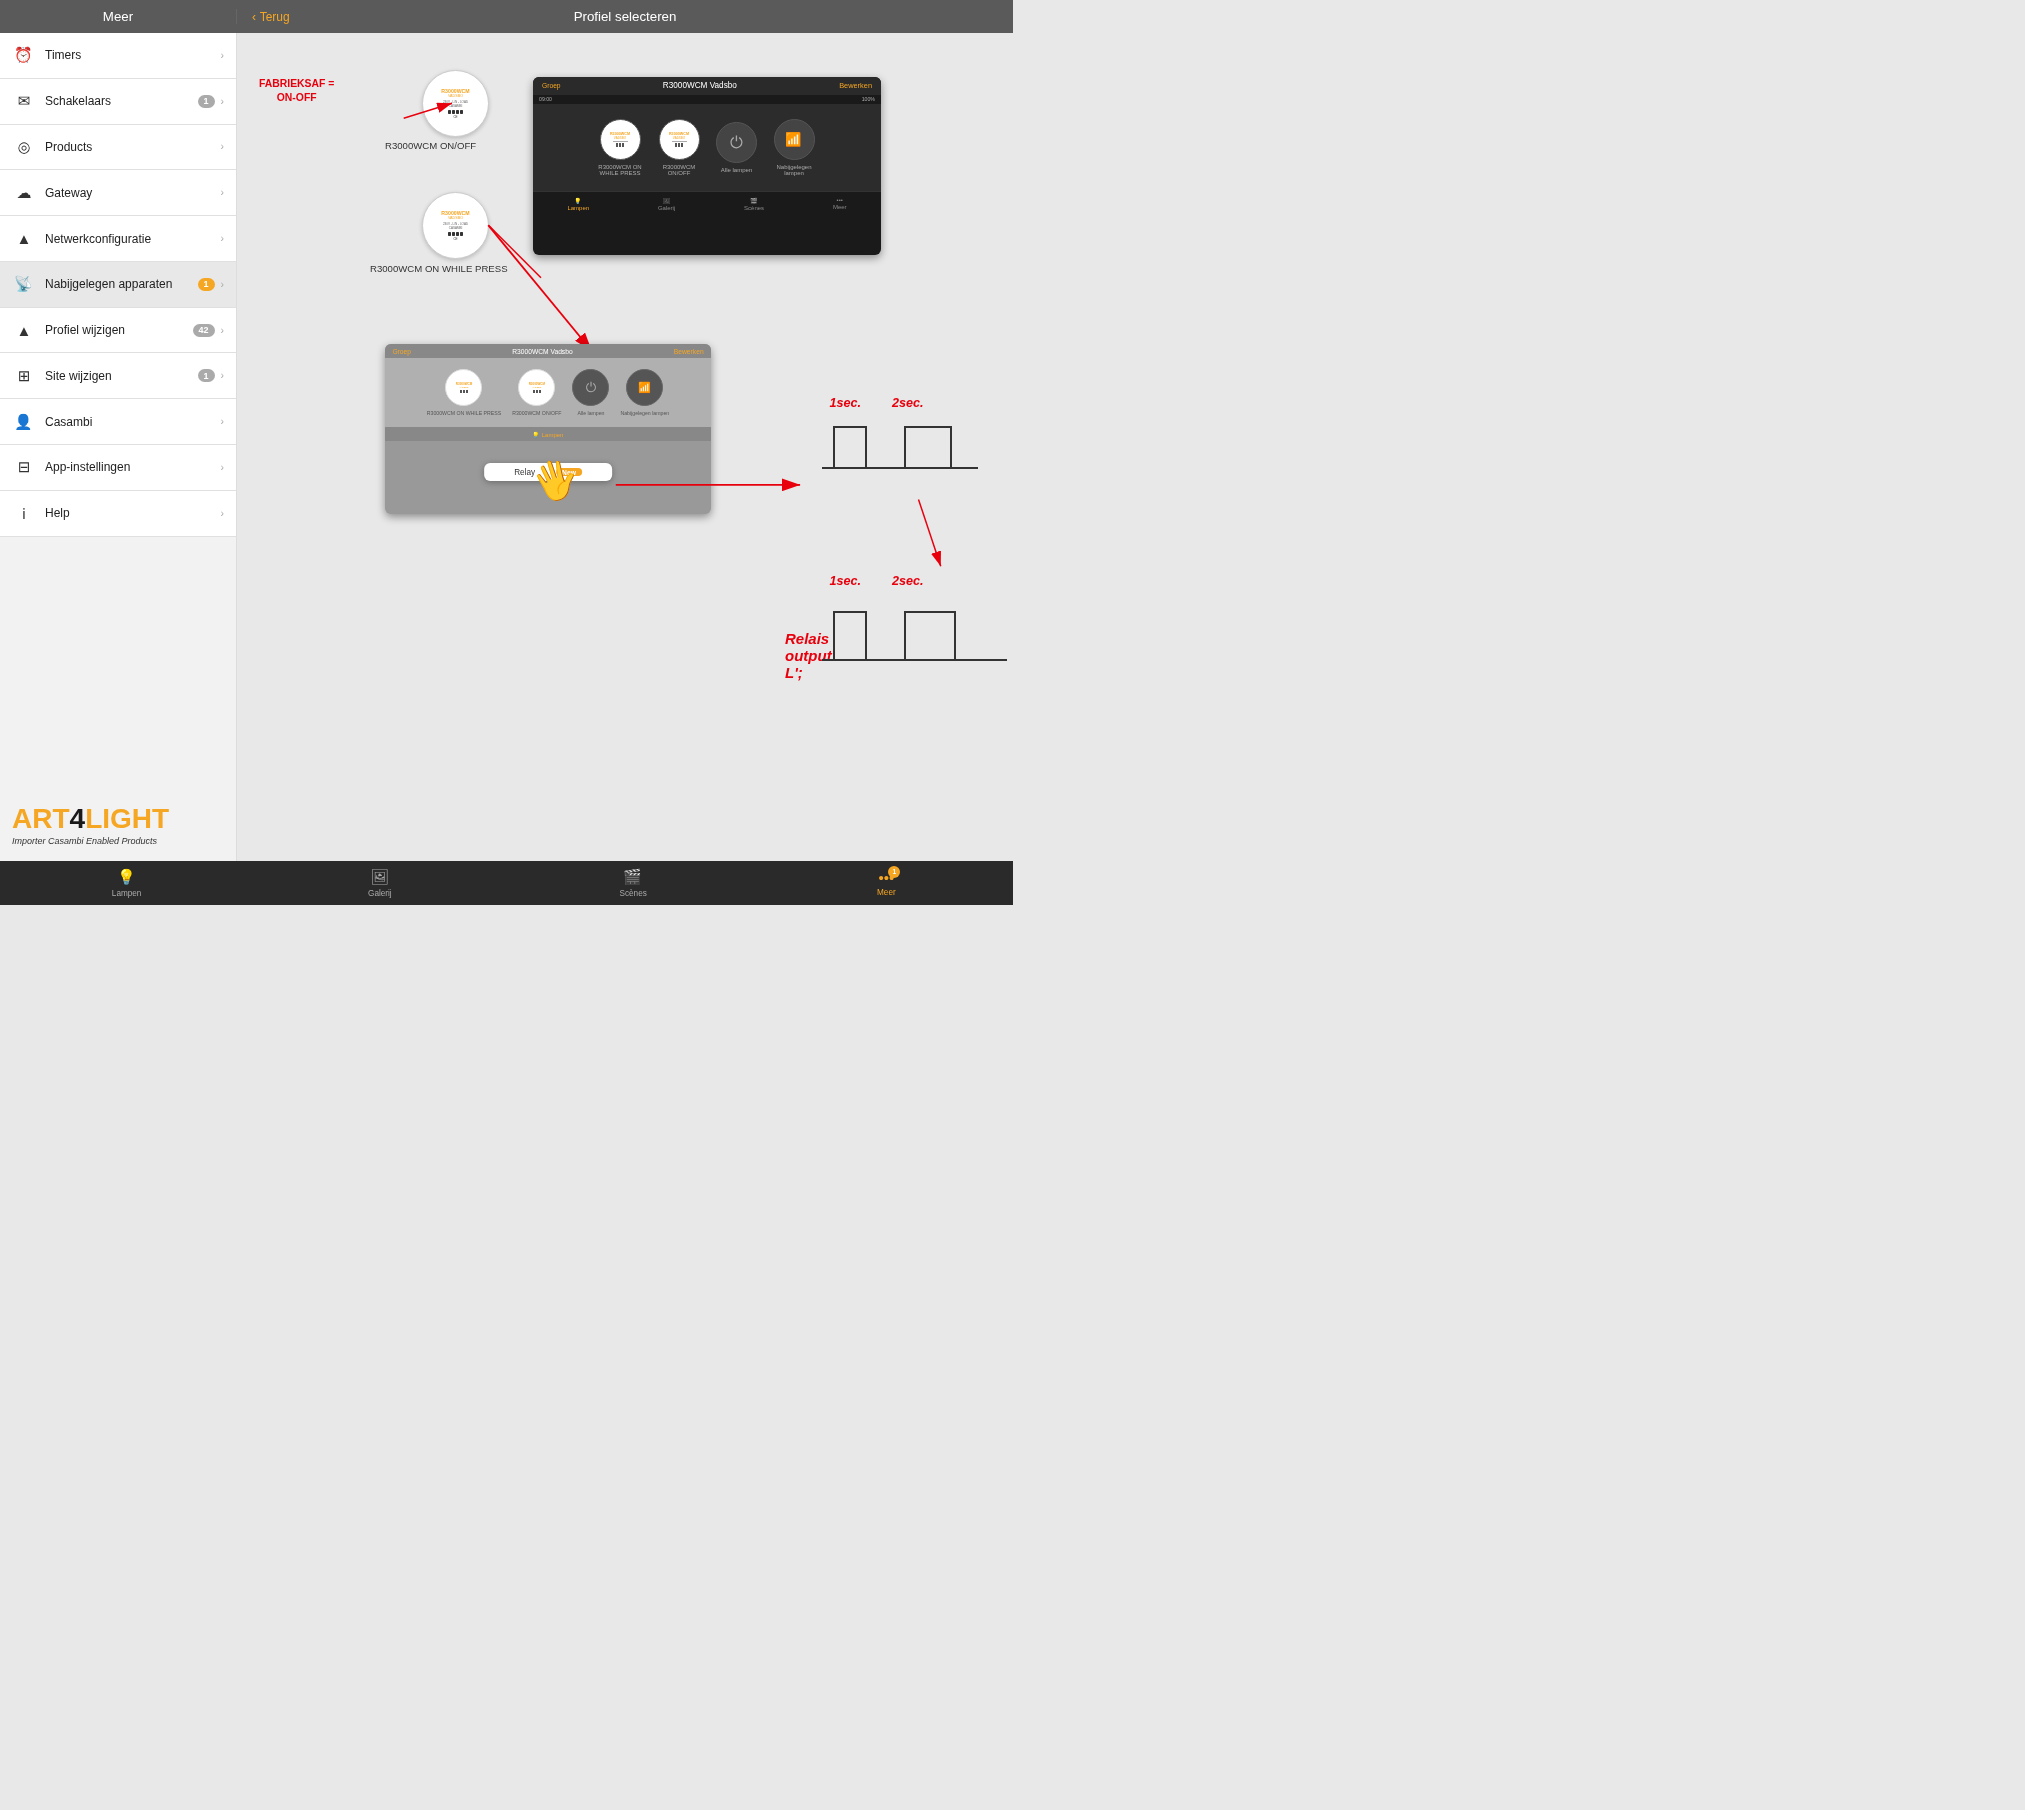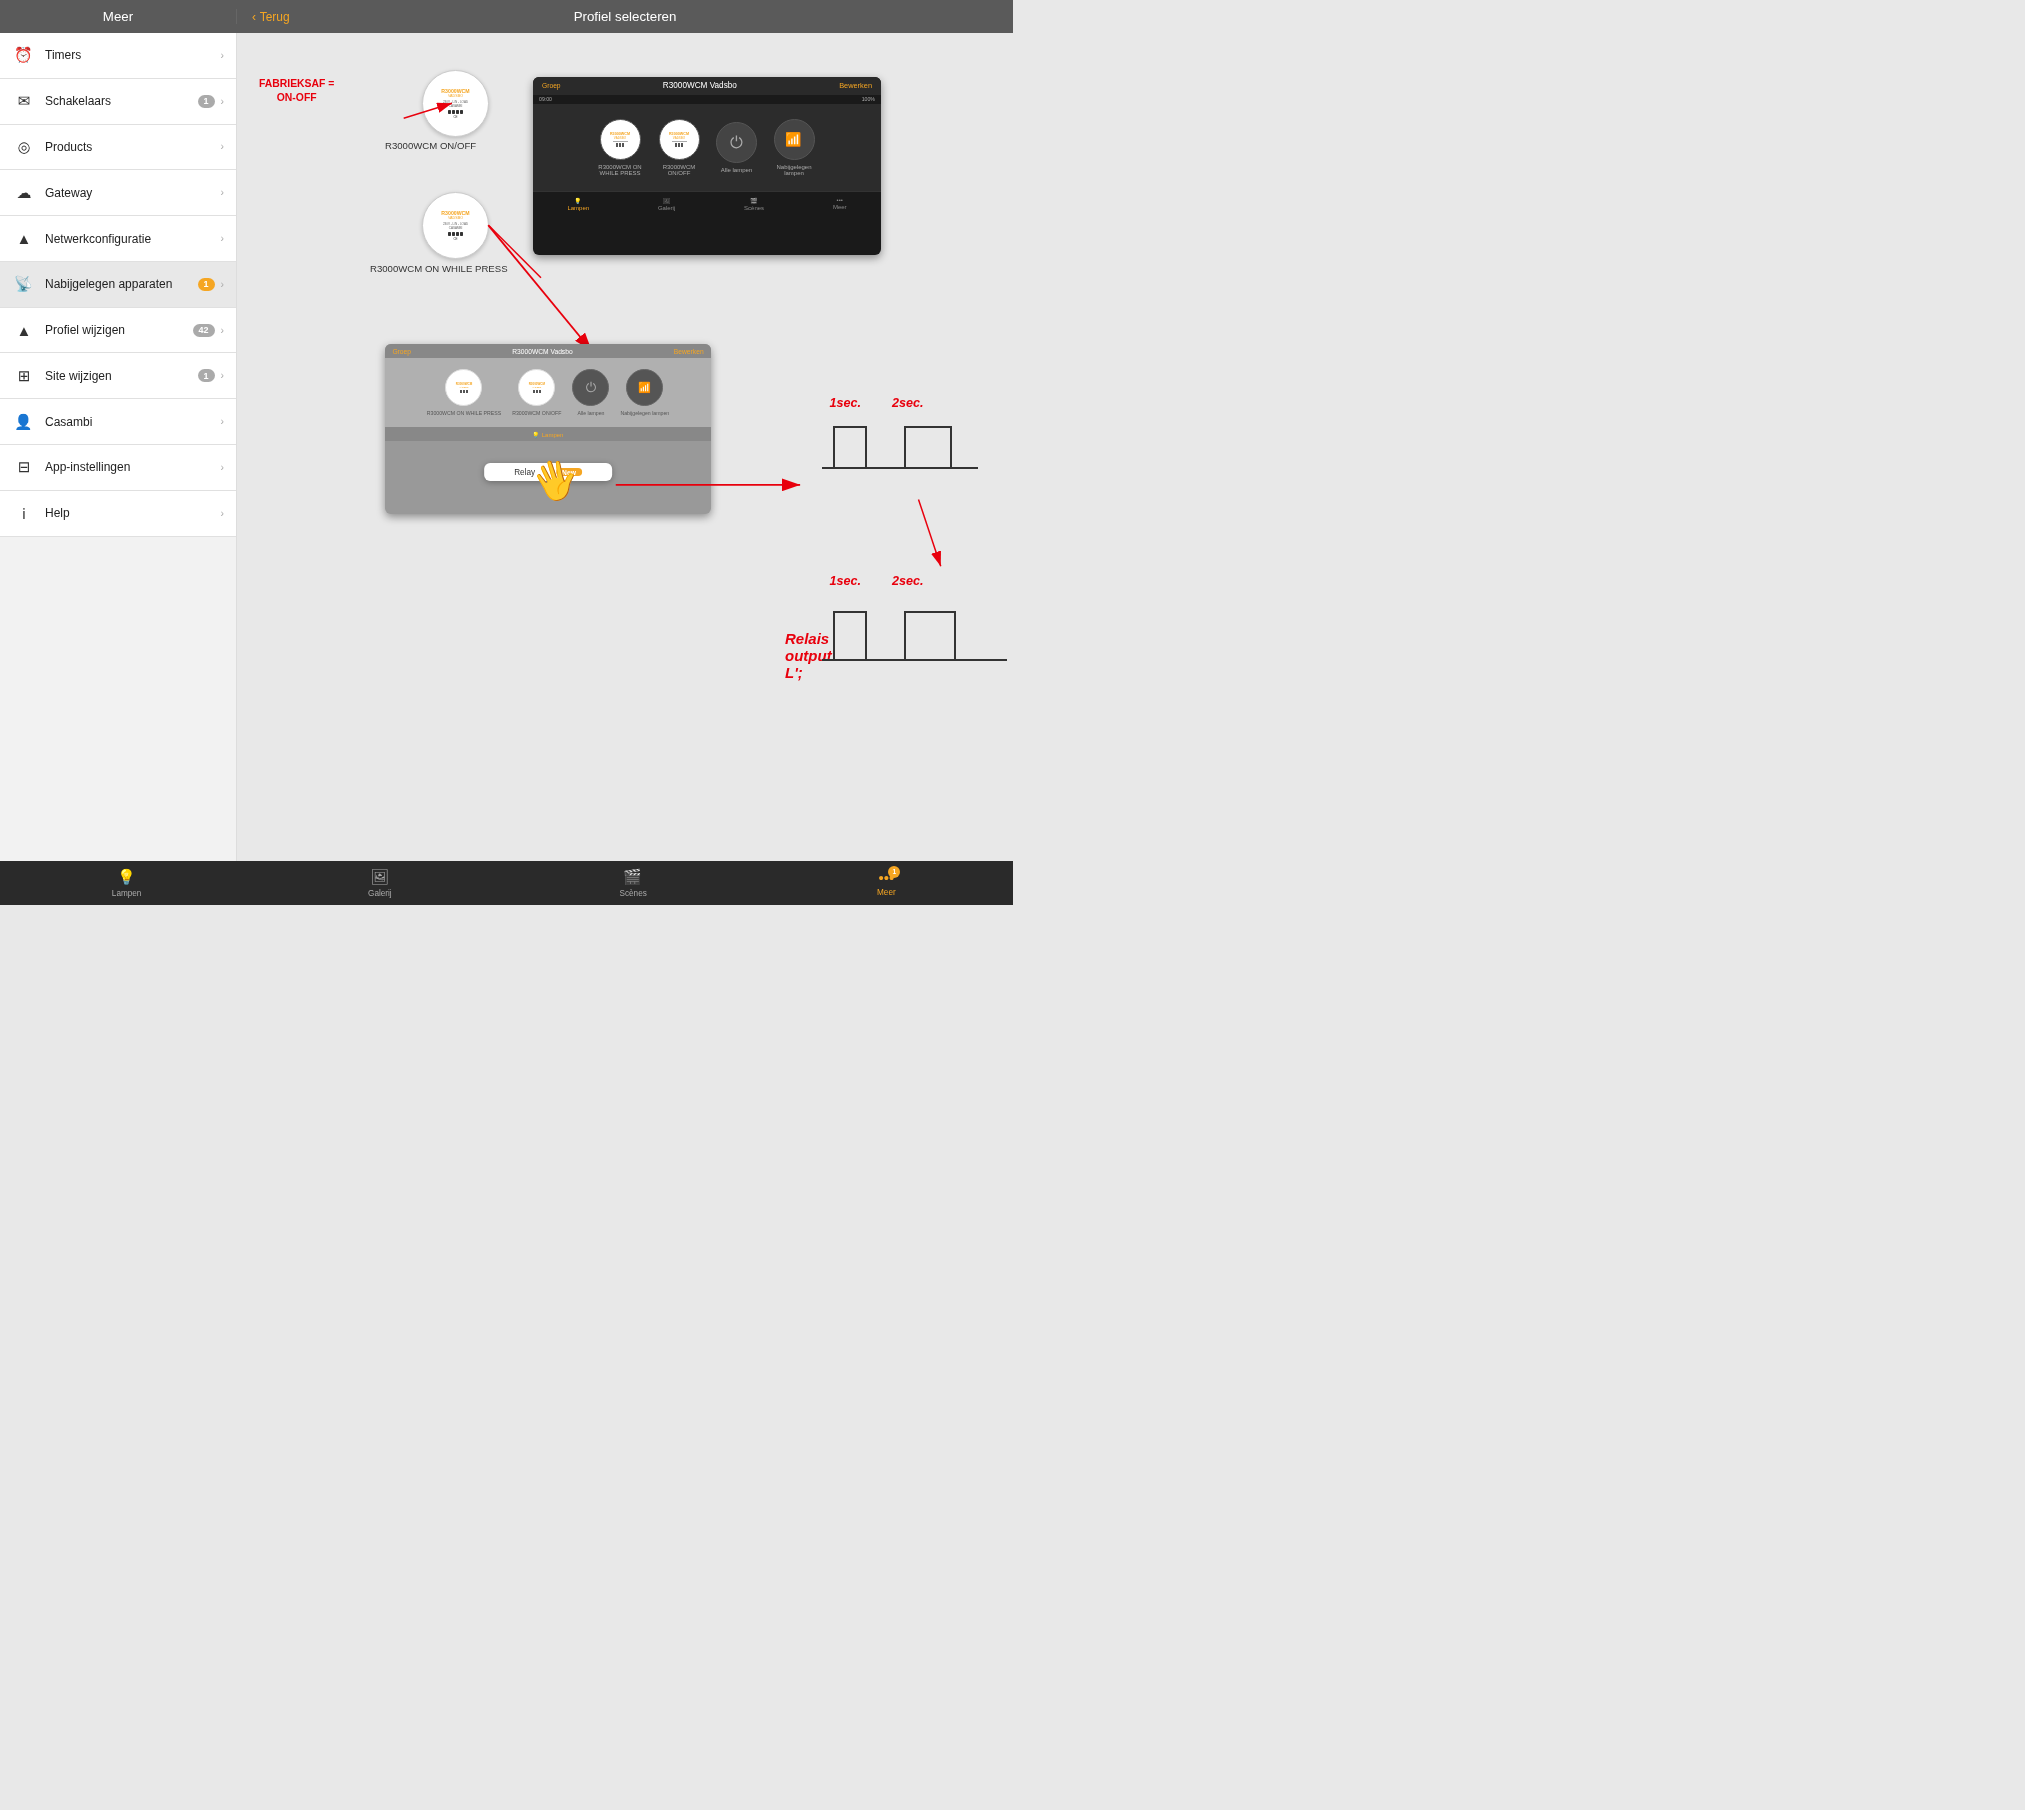"ART" div.sidebar-logo { html: none -> <div> <div> <span>ART</span> <span>4</span> <span>LIGHT</span> </div> <div>Importer Casambi Enabled Products</div> </div> }
